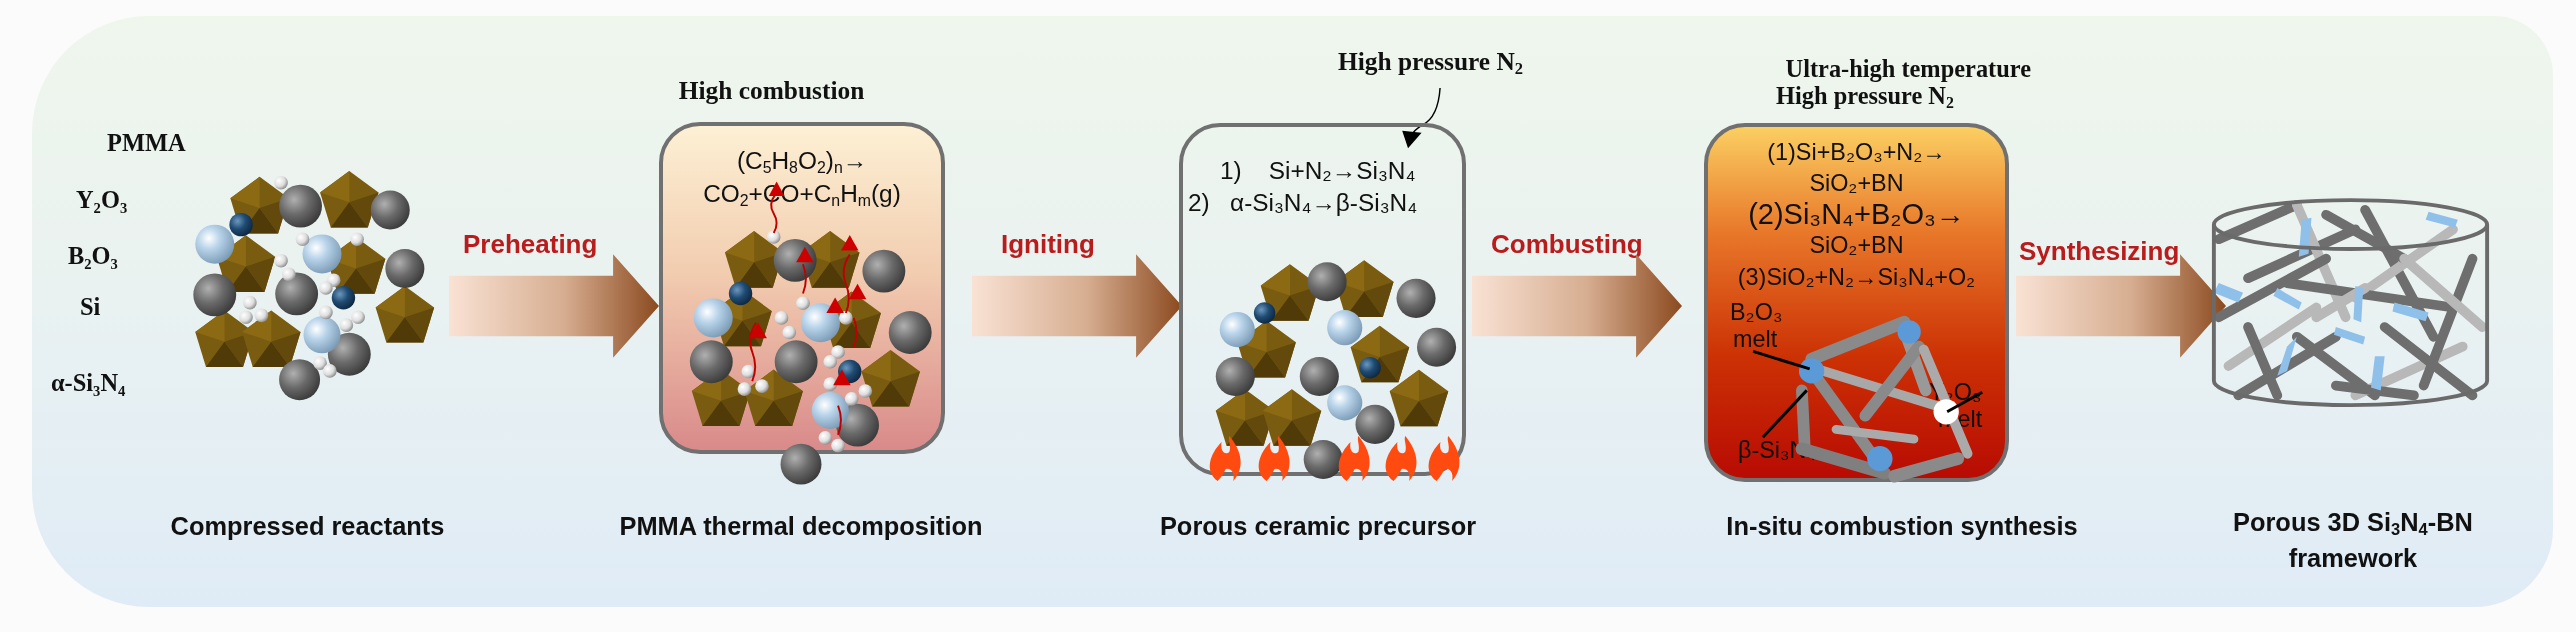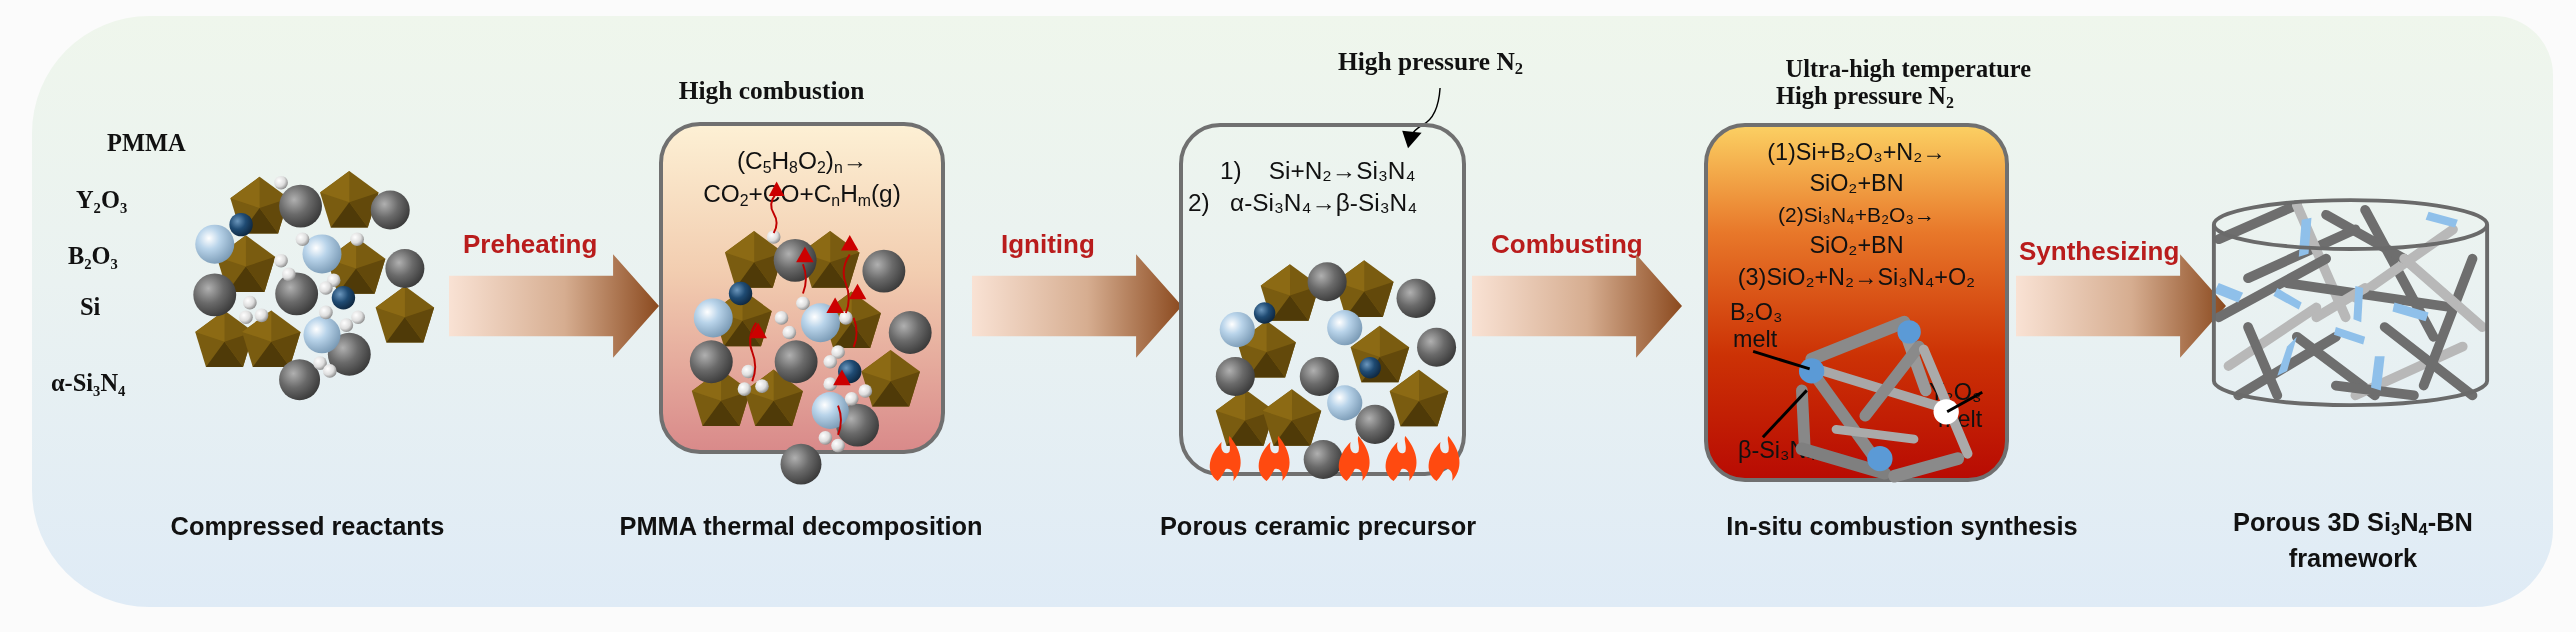"(2)Si₃N₄+B₂O₃→" div.eq { font-size: 21px -> 29px }
